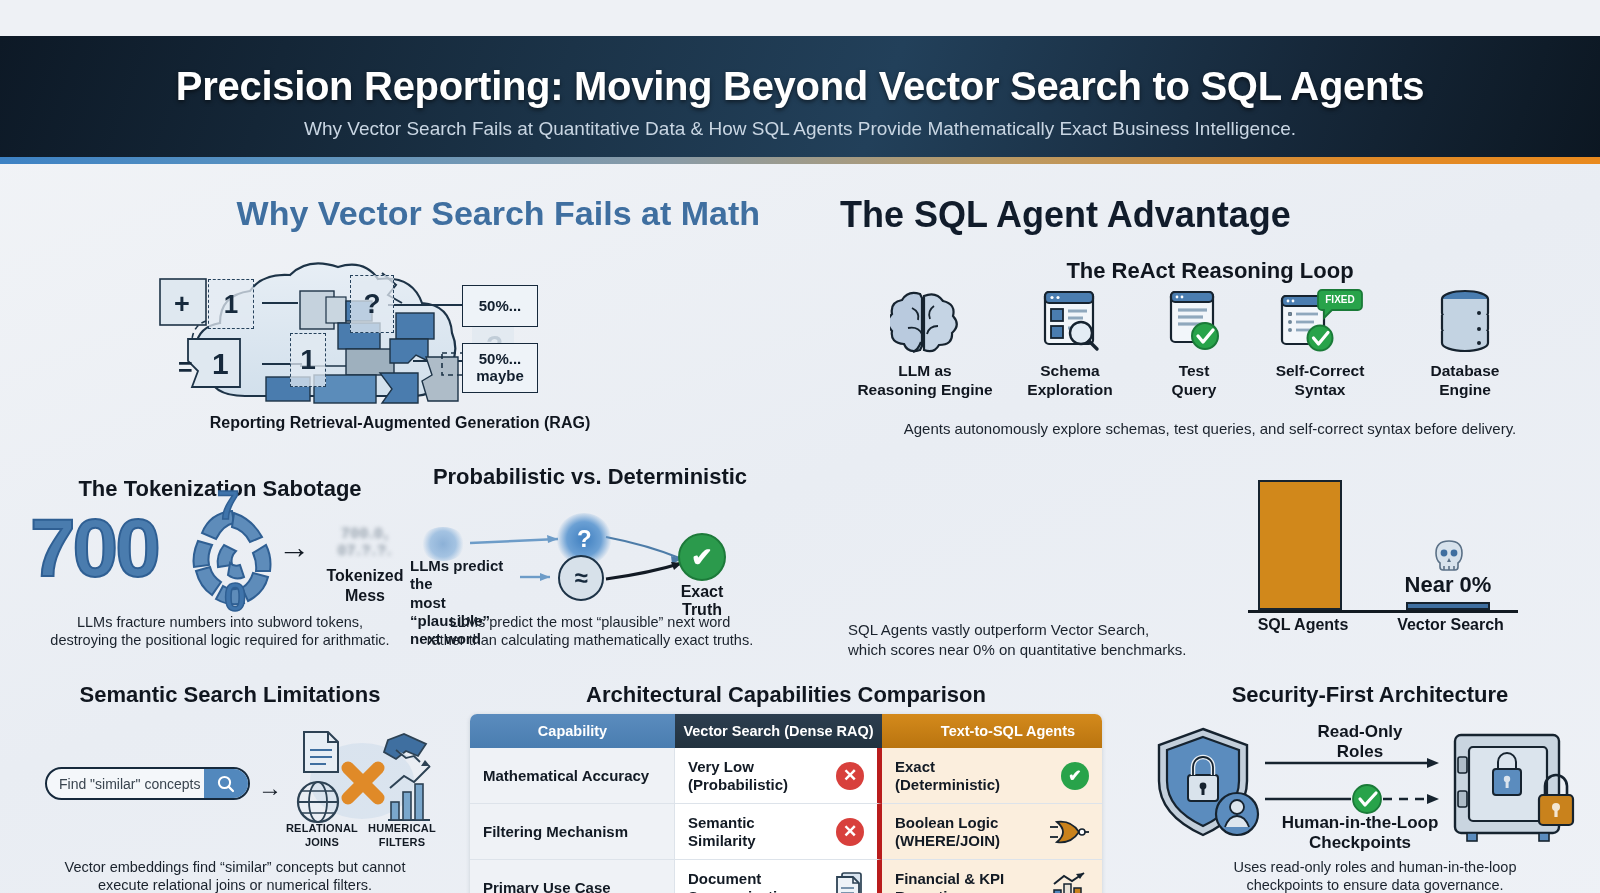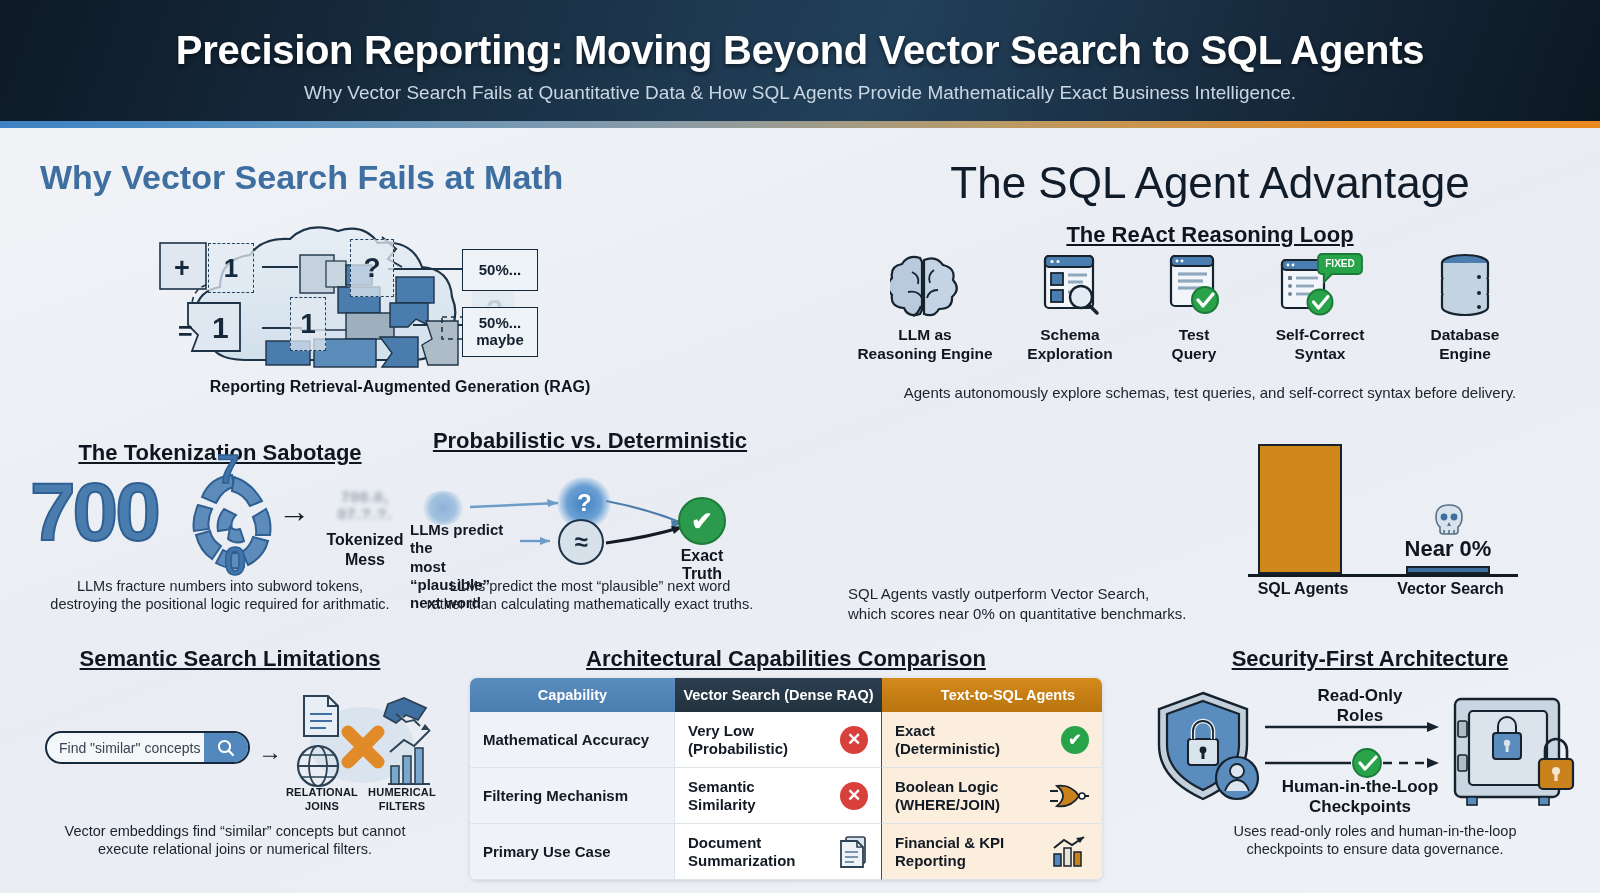"Precision Reporting: Moving Beyond" .header-inner { margin-top: none -> 36px }
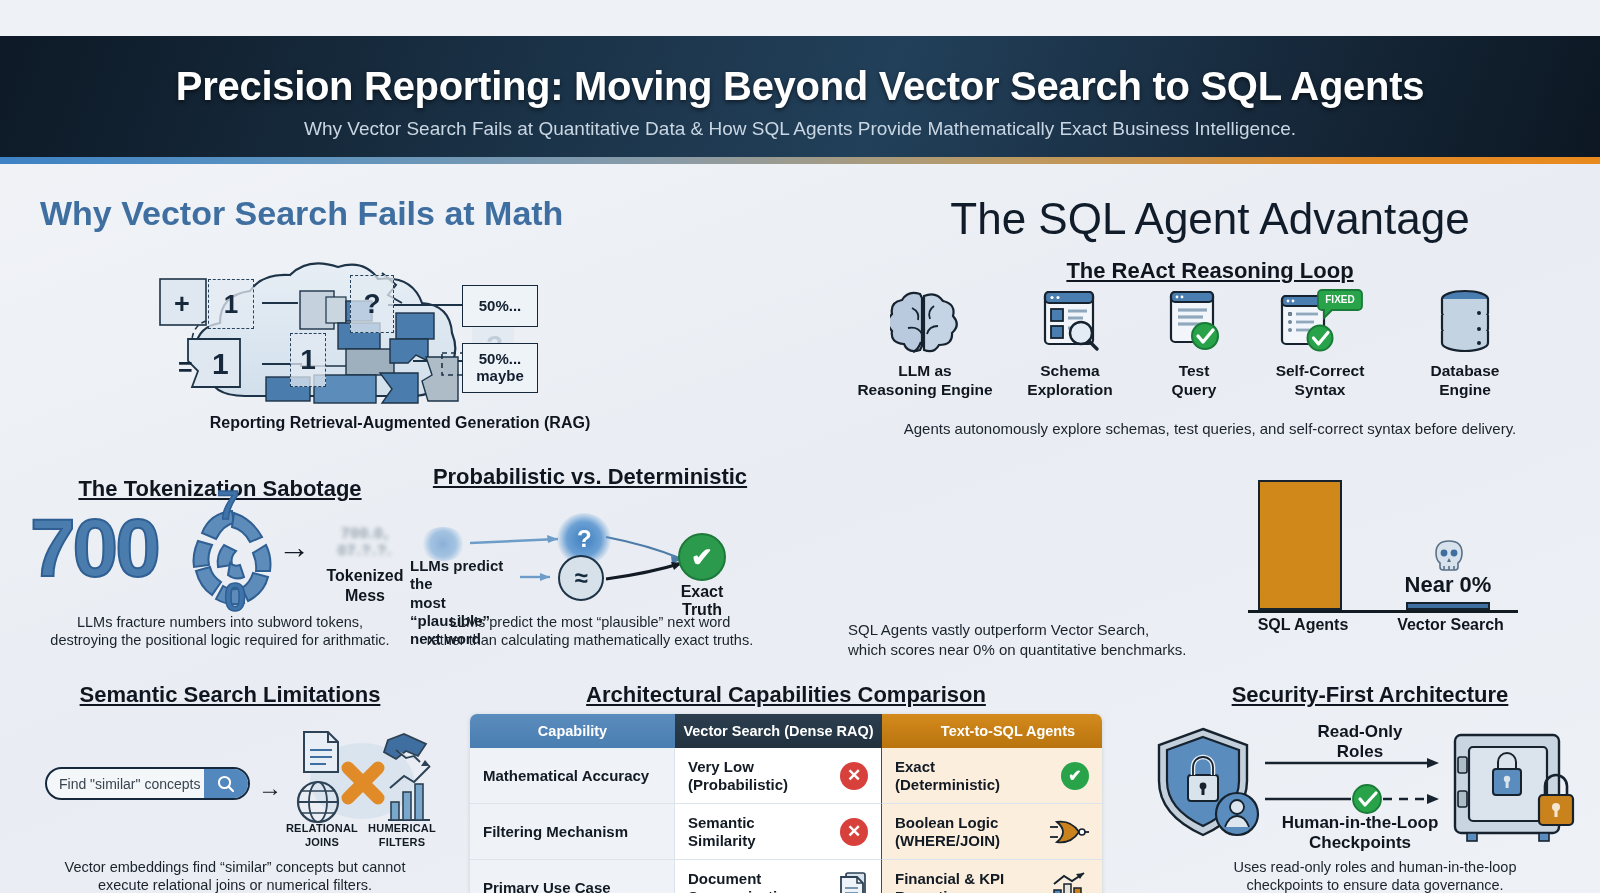"Why Vector Search Fails at Math" .sec-h-blue { text-align: left -> right }
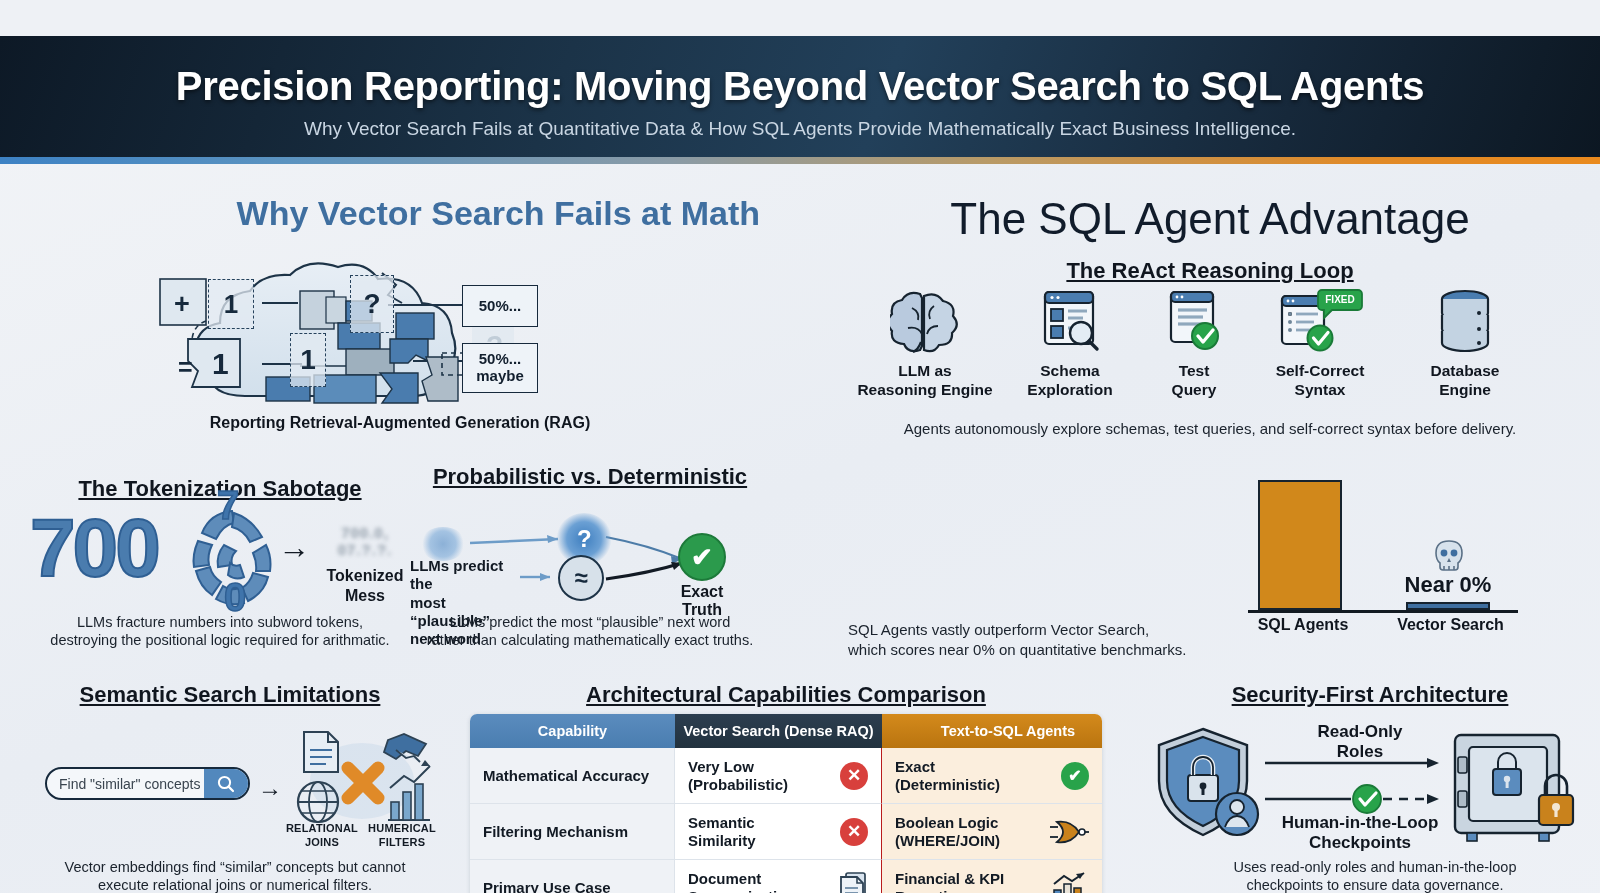"The SQL Agent Advantage" .sec-h-dark { font-size: 44px -> 36px; font-weight: normal -> bold; text-align: center -> left }
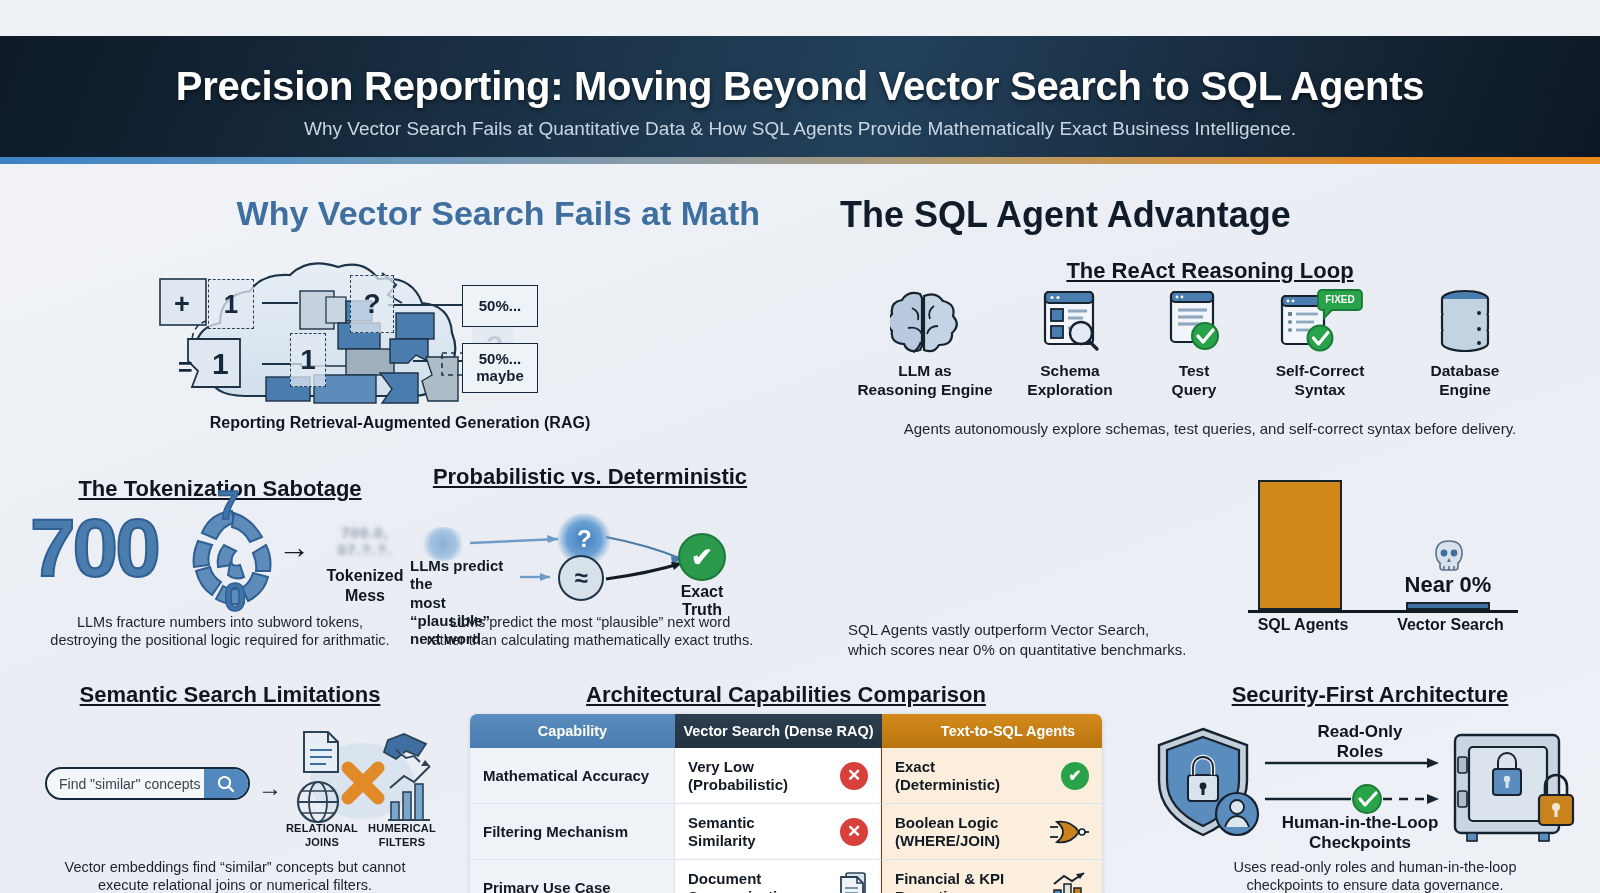"The ReAct Reasoning Loop" .sub-h { text-decoration: underline -> none }
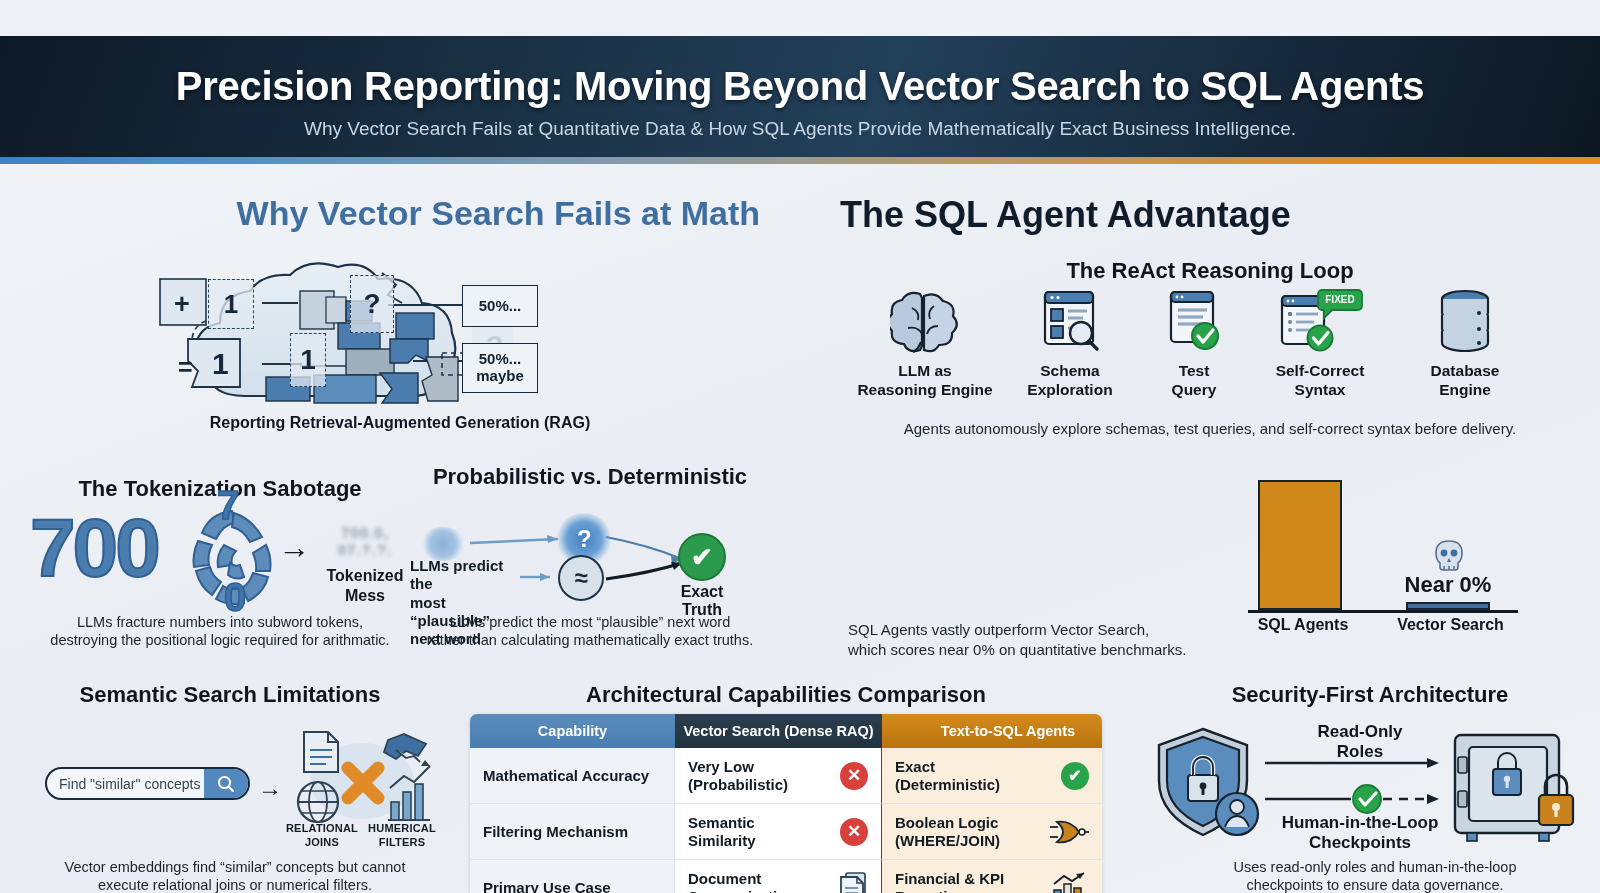"Very Low" .td.c2 { border-right: 1px solid #b91c1c -> 5px solid #b91c1c }
